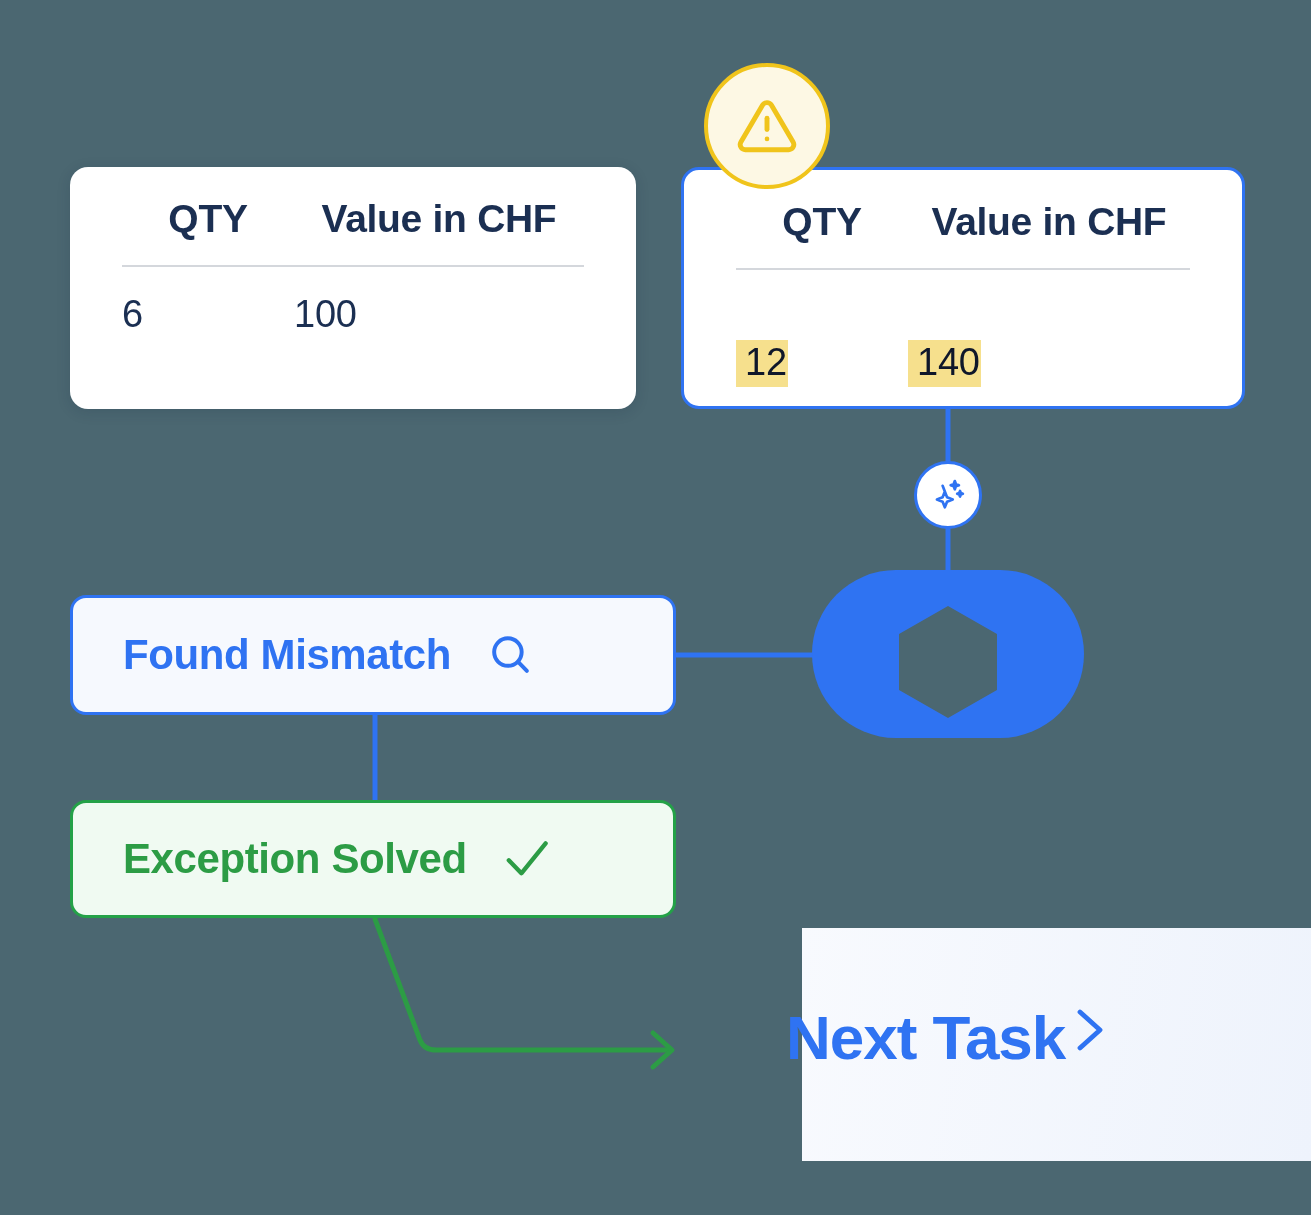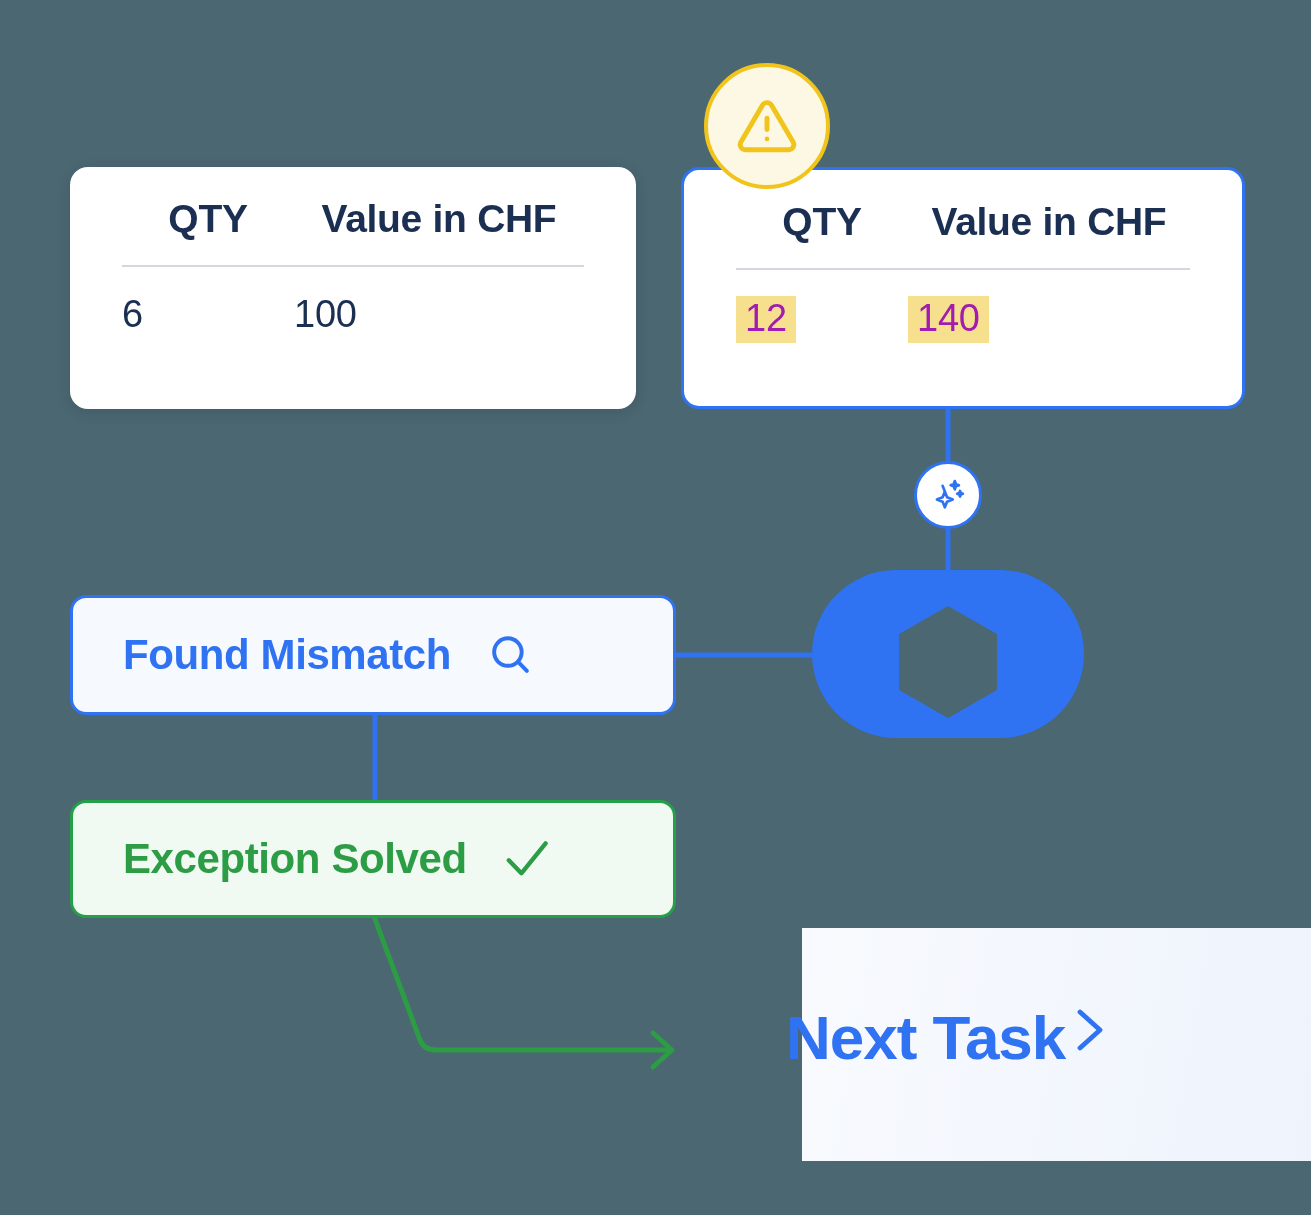"12" .hl { color: #a21caf -> #0f172a; margin-top: none -> 44px; padding: 3px 9px 6px 9px -> 3px 1px 6px 9px }
